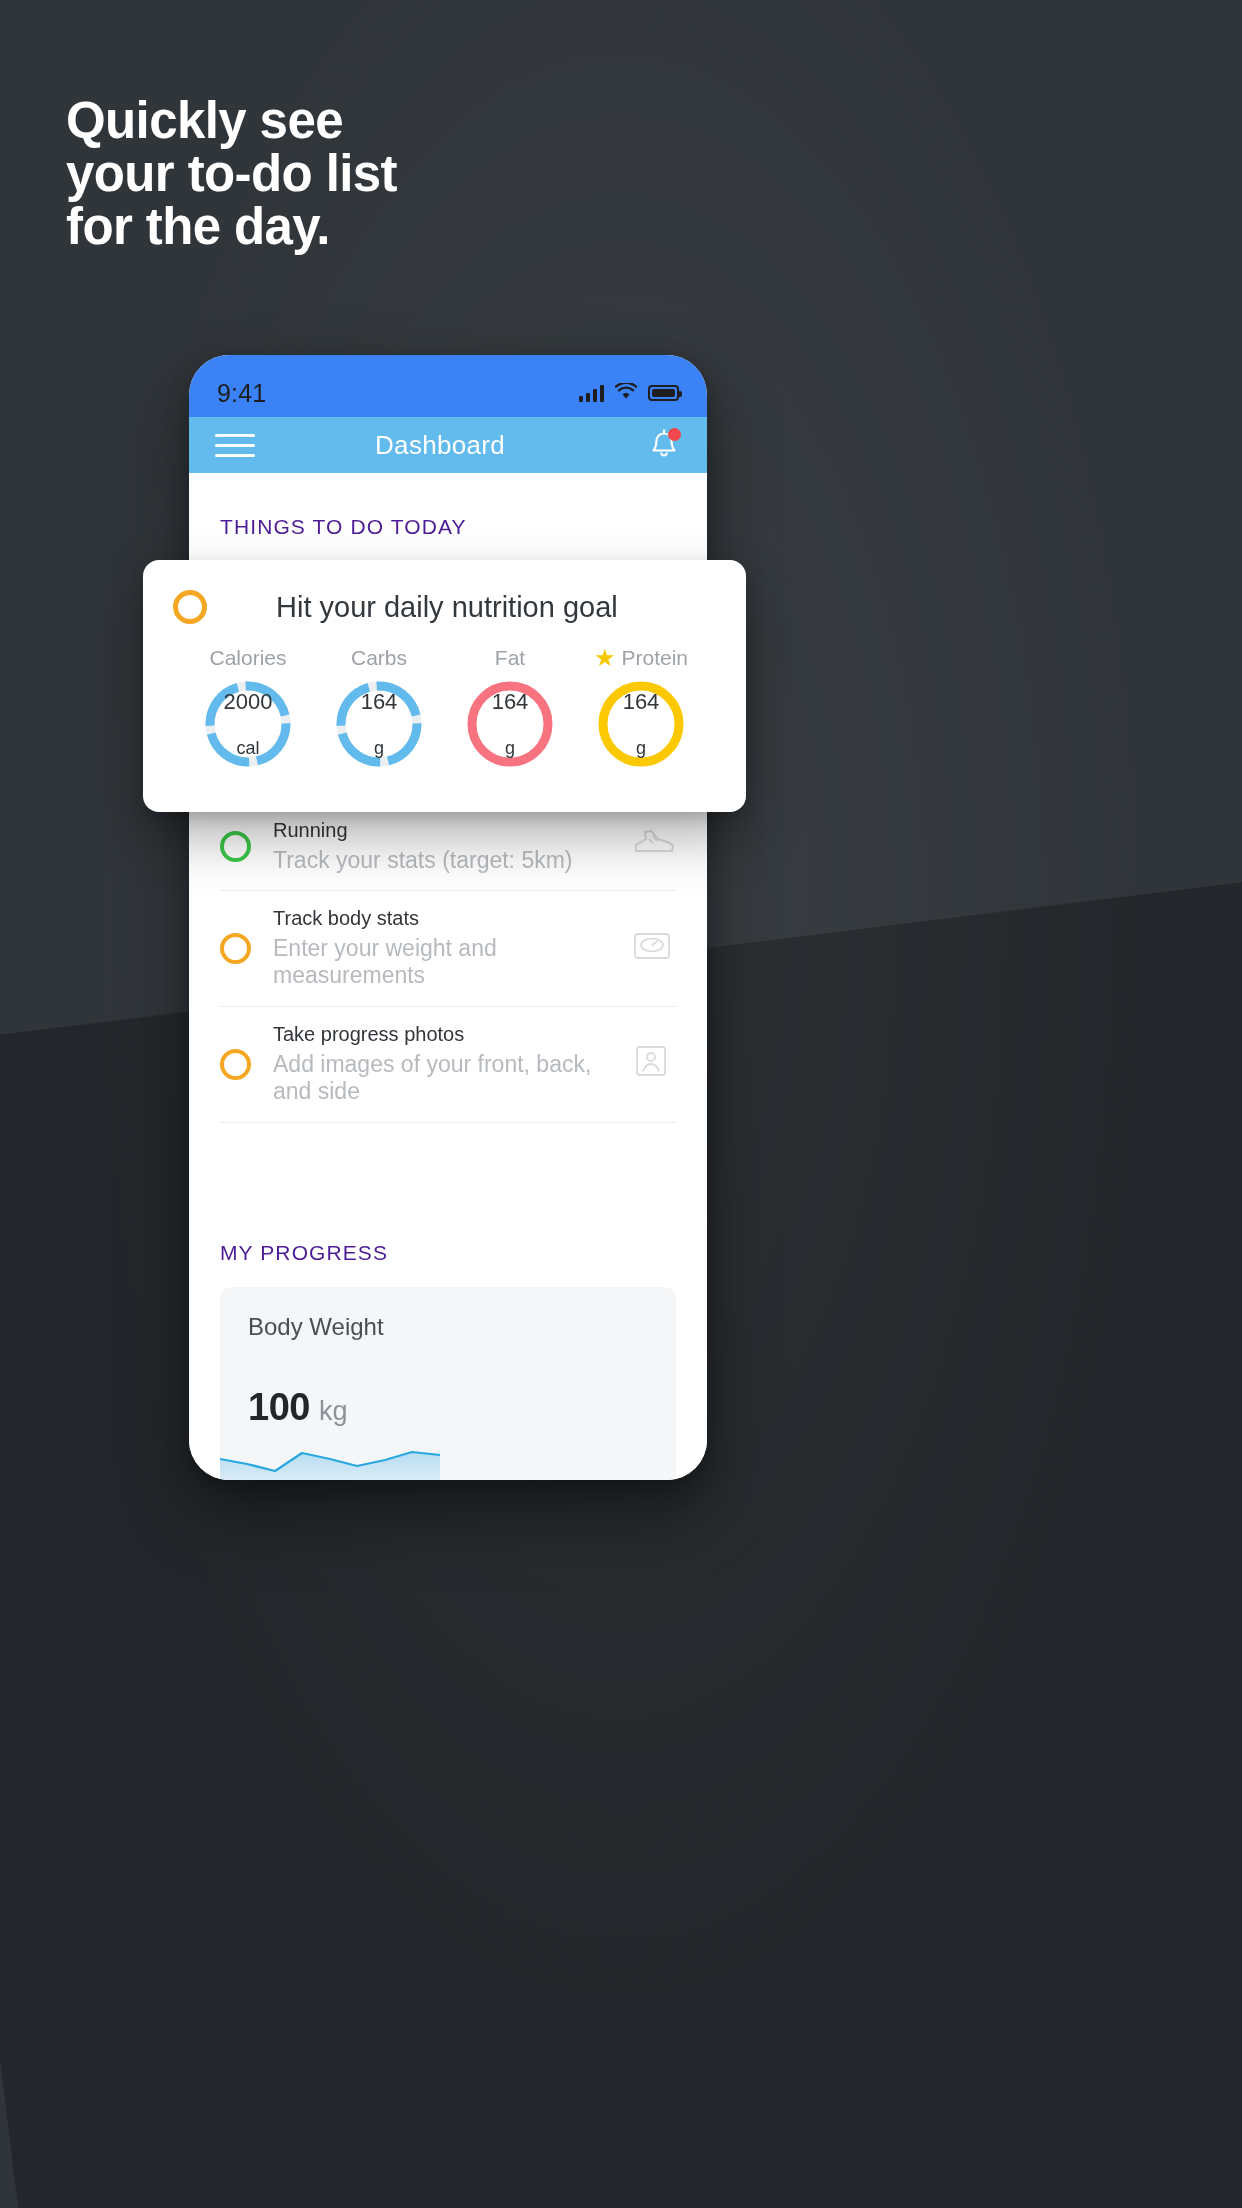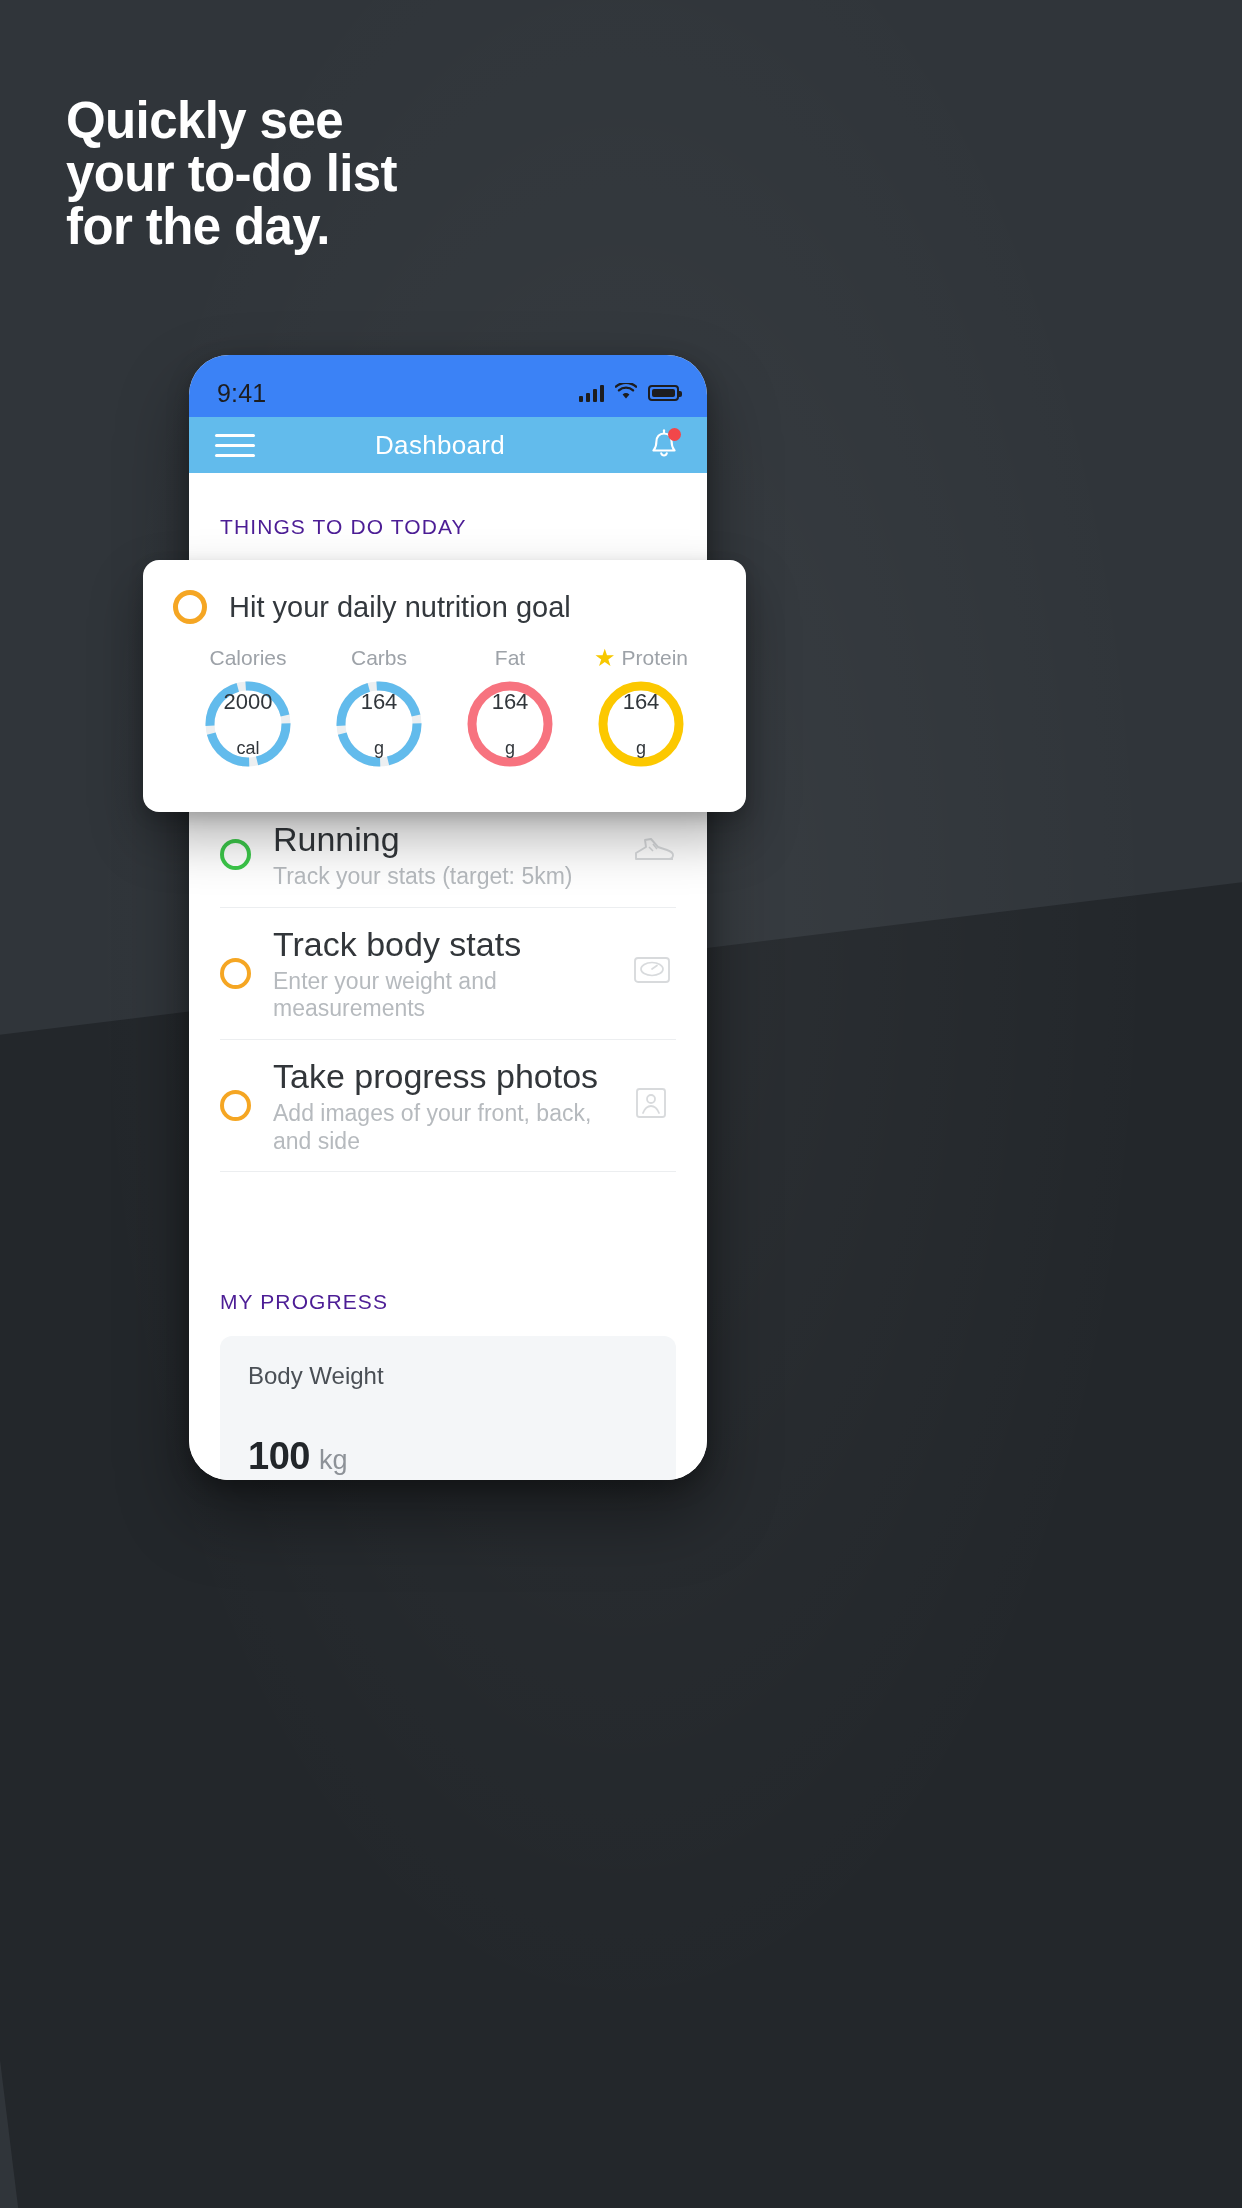"Hit your daily nutrition goal" .nc-head { gap: none -> 47px }
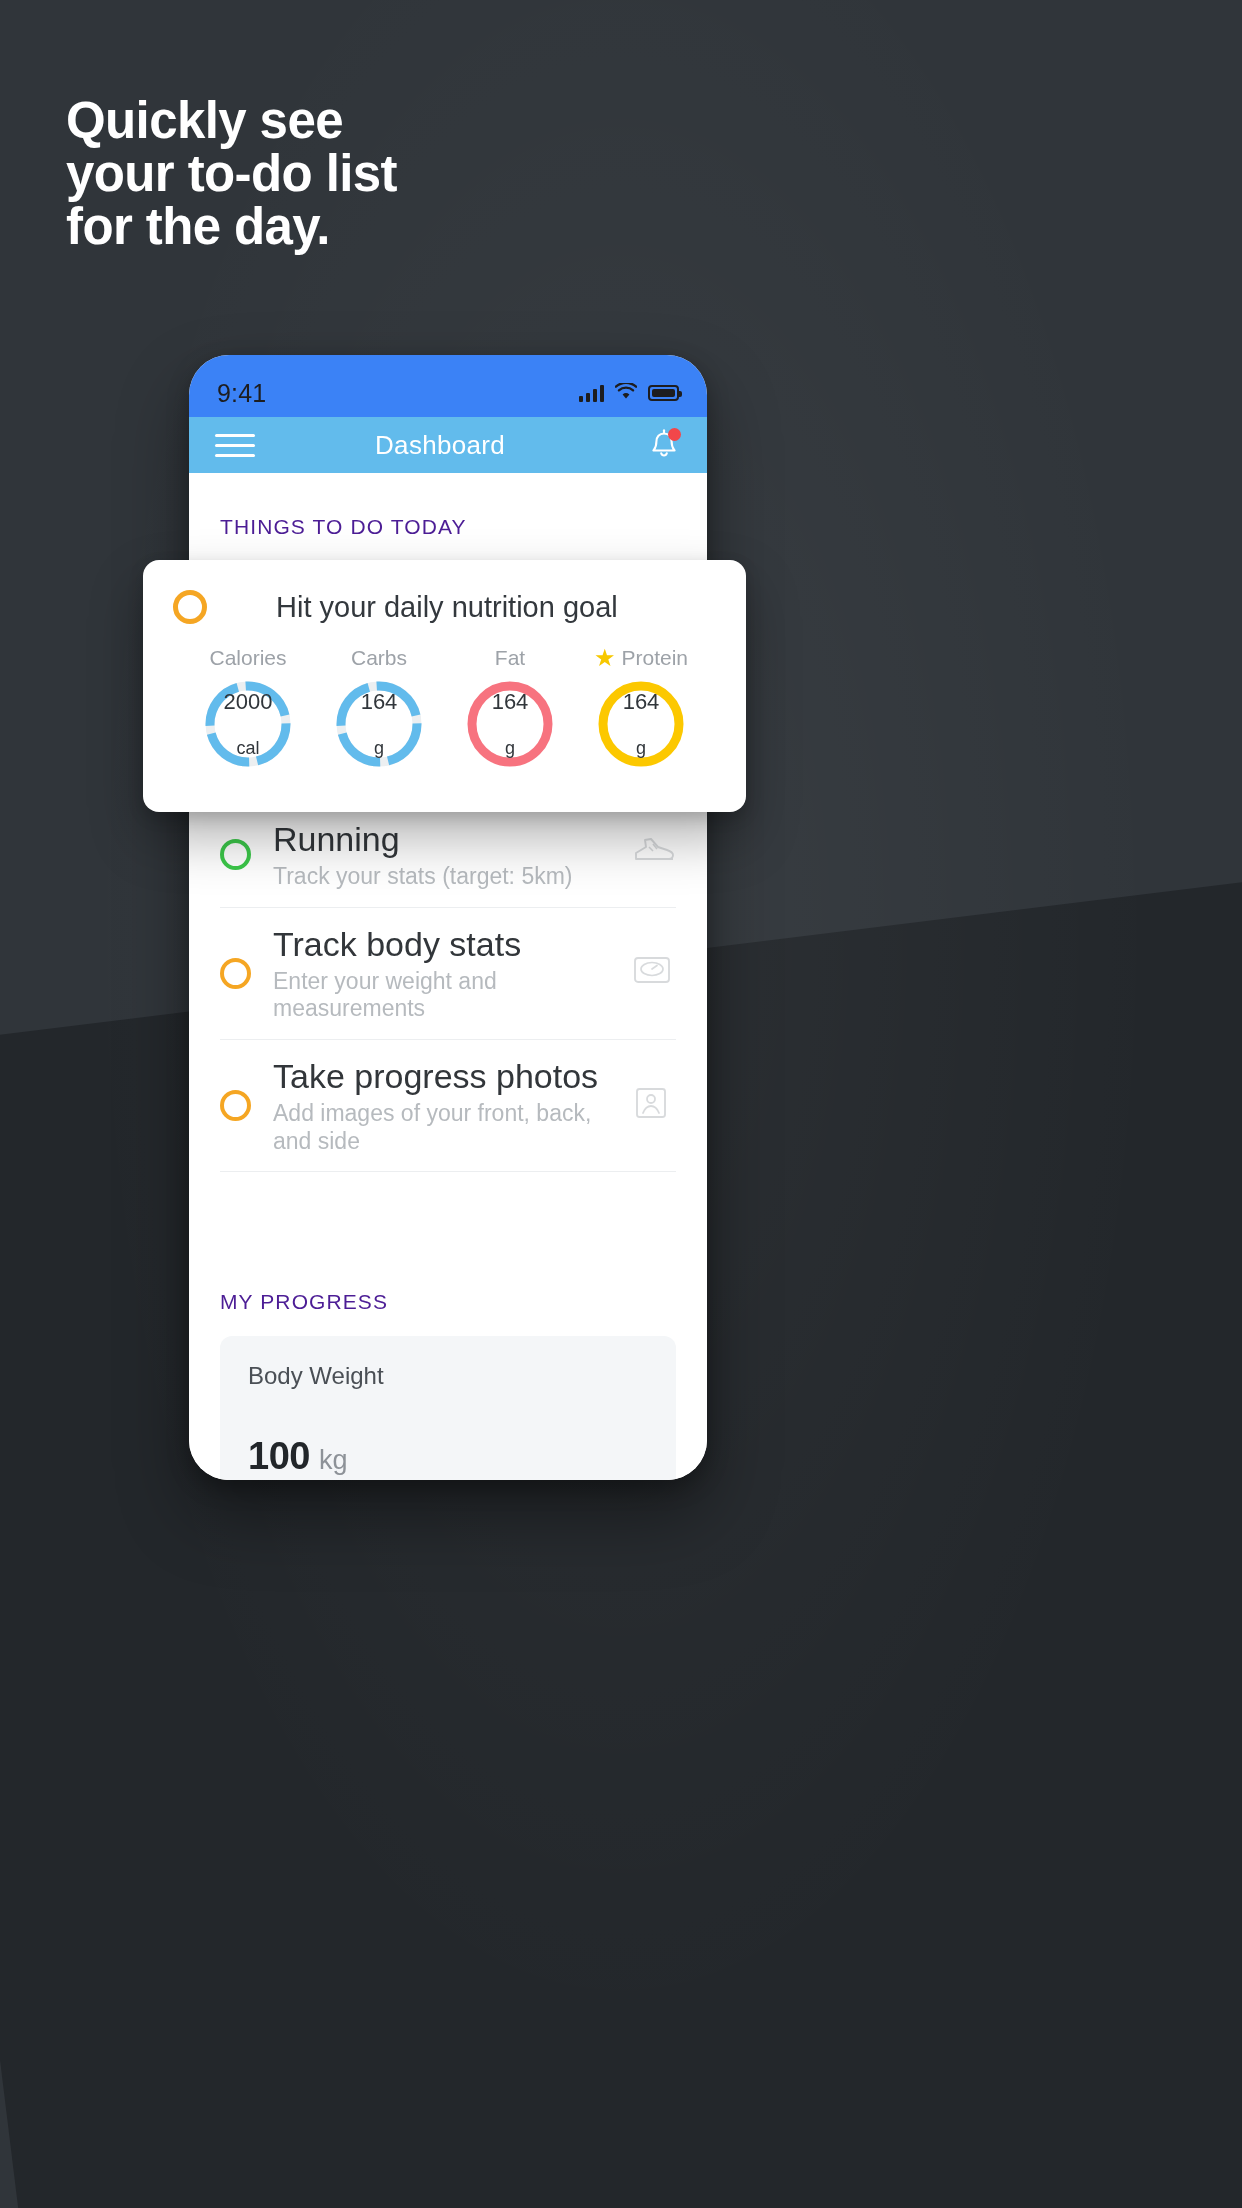"Running" .todo-title { font-size: 34px -> 20px }
